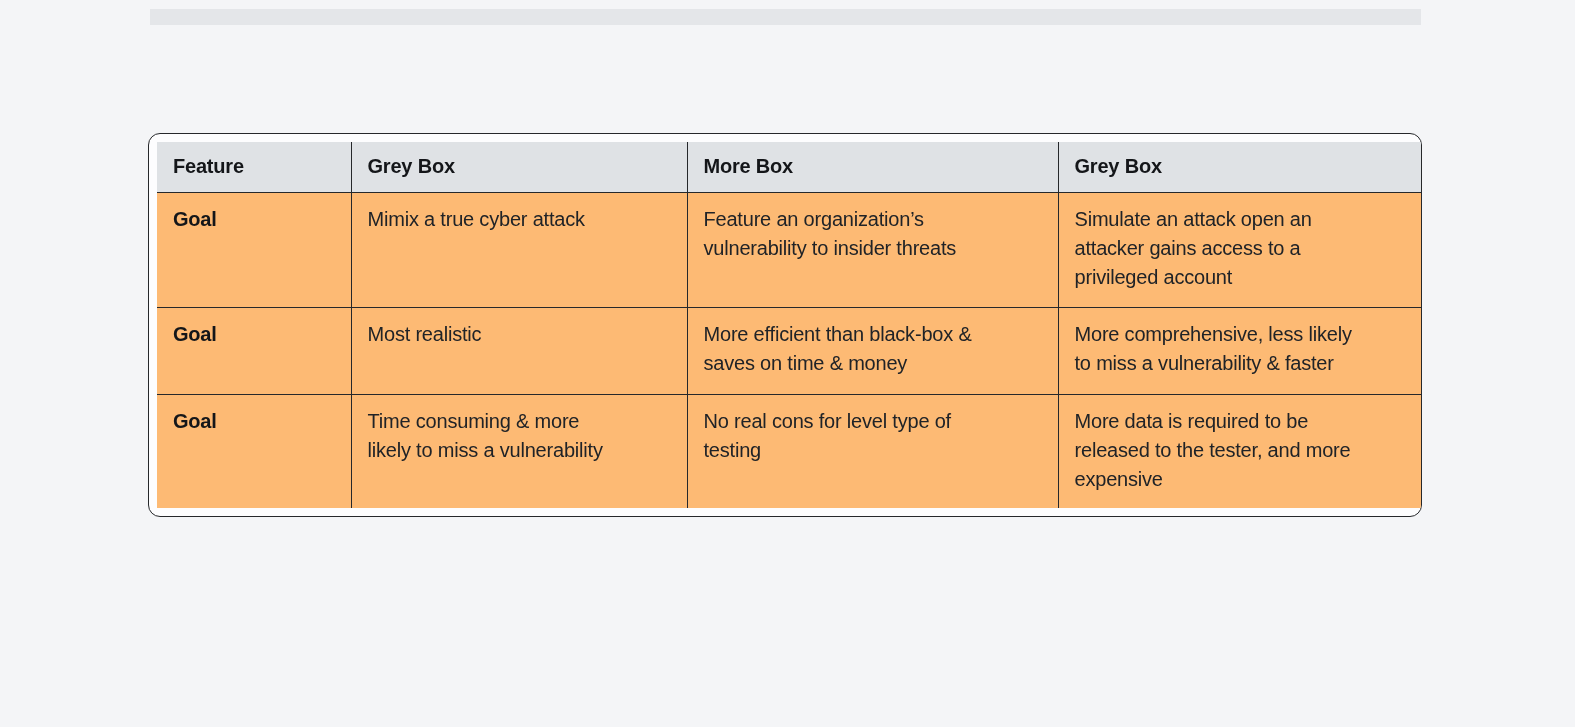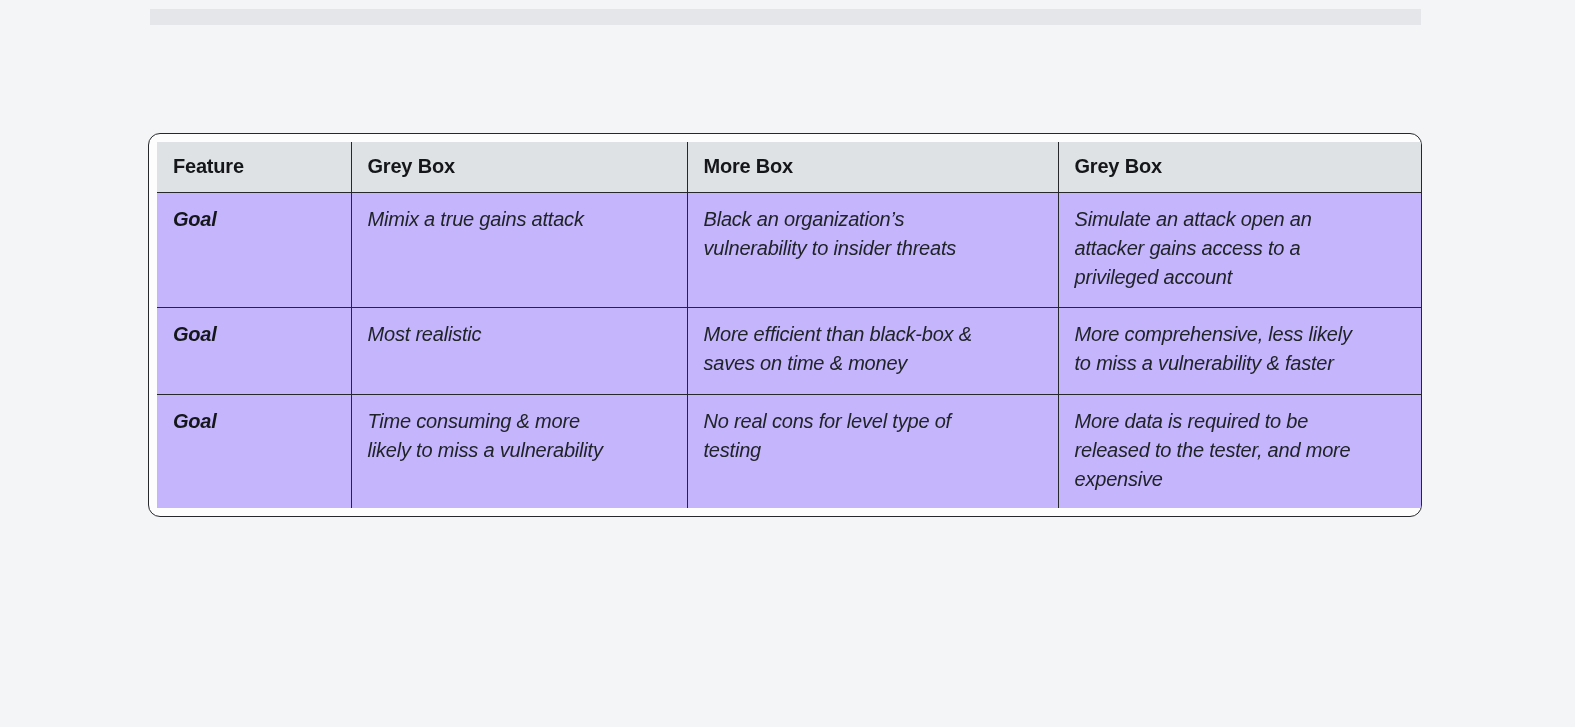"Goal" tbody td { background: #c4b5fd -> #fdba74; font-style: italic -> none }
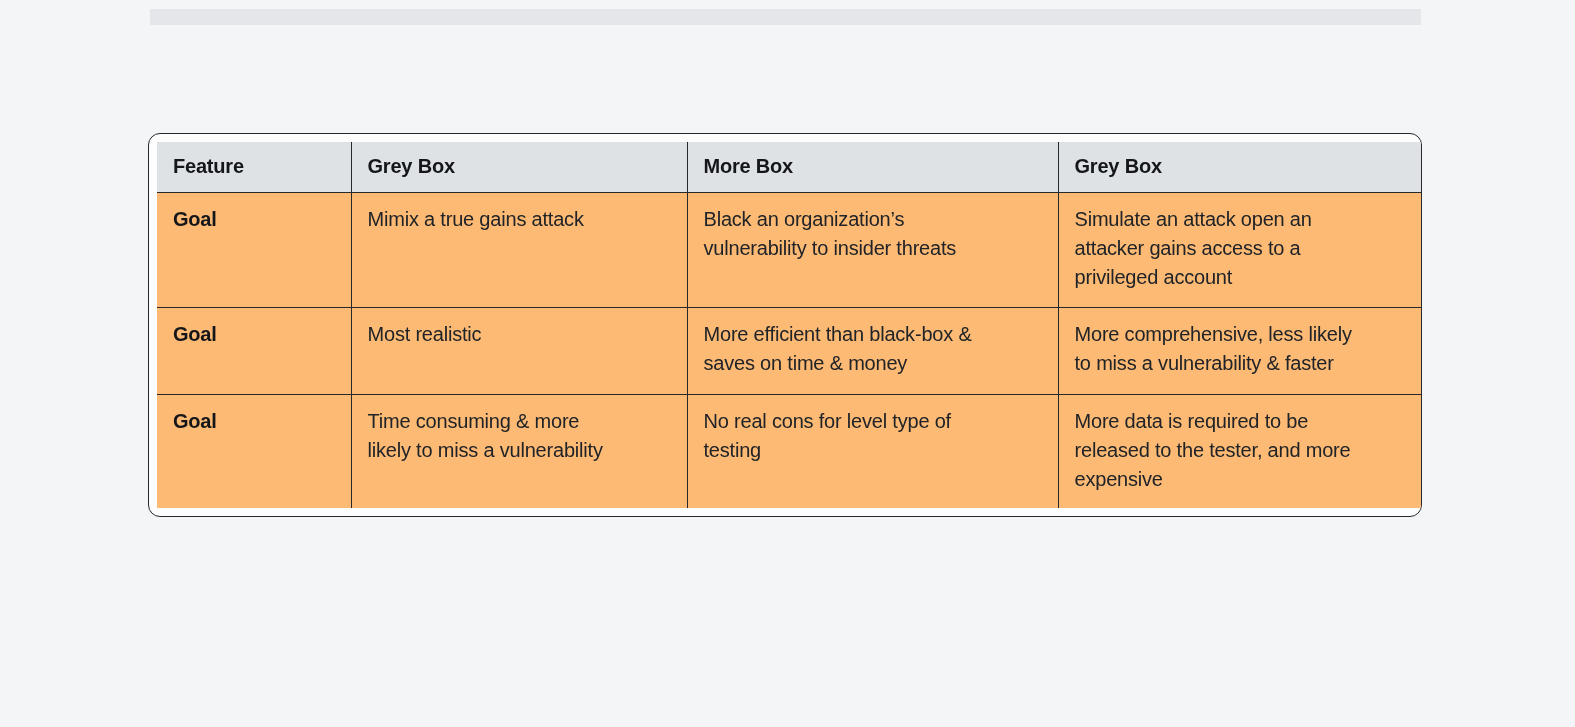"Mimix a true gains attack" td { text: gains -> cyber }
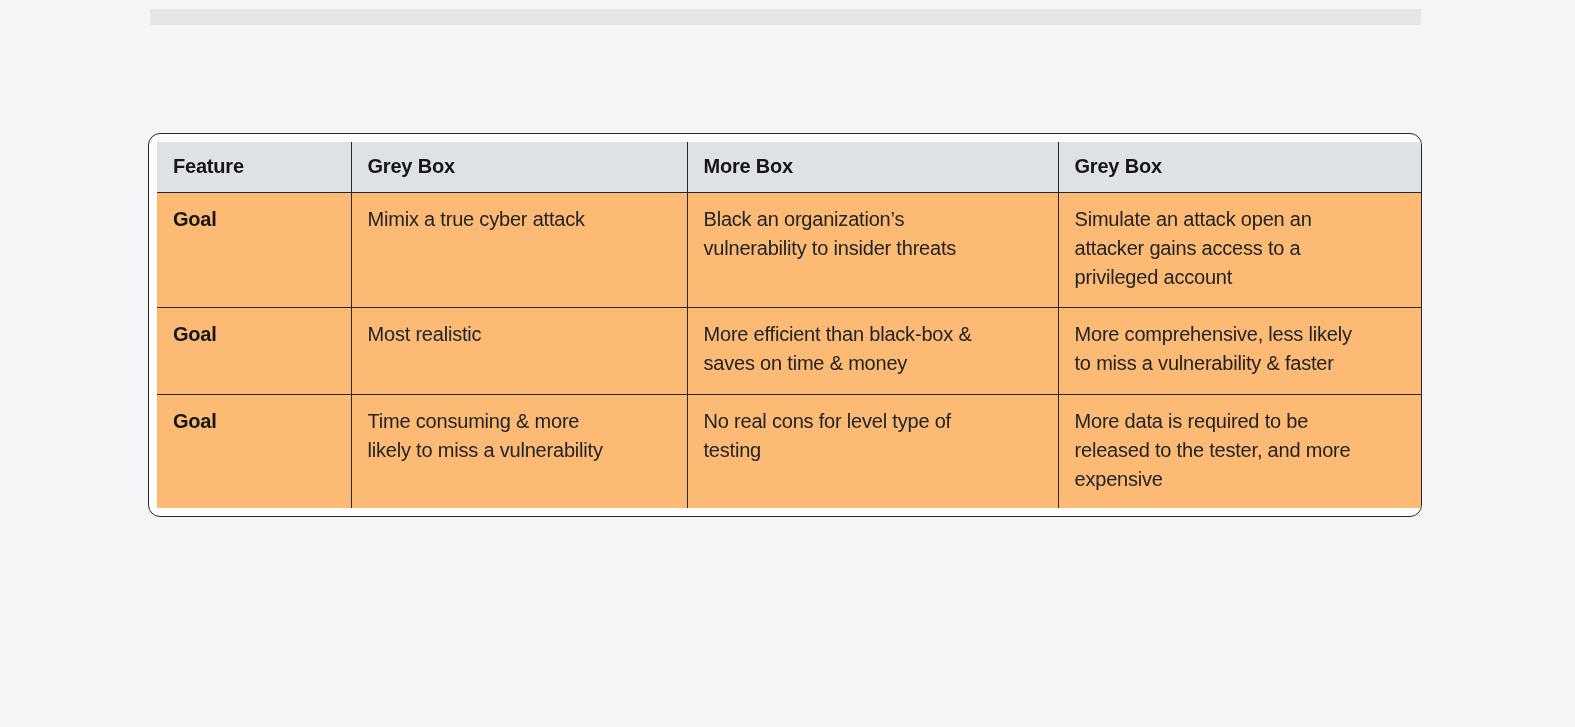"Black an organization’s" td { text: Black -> Feature }
